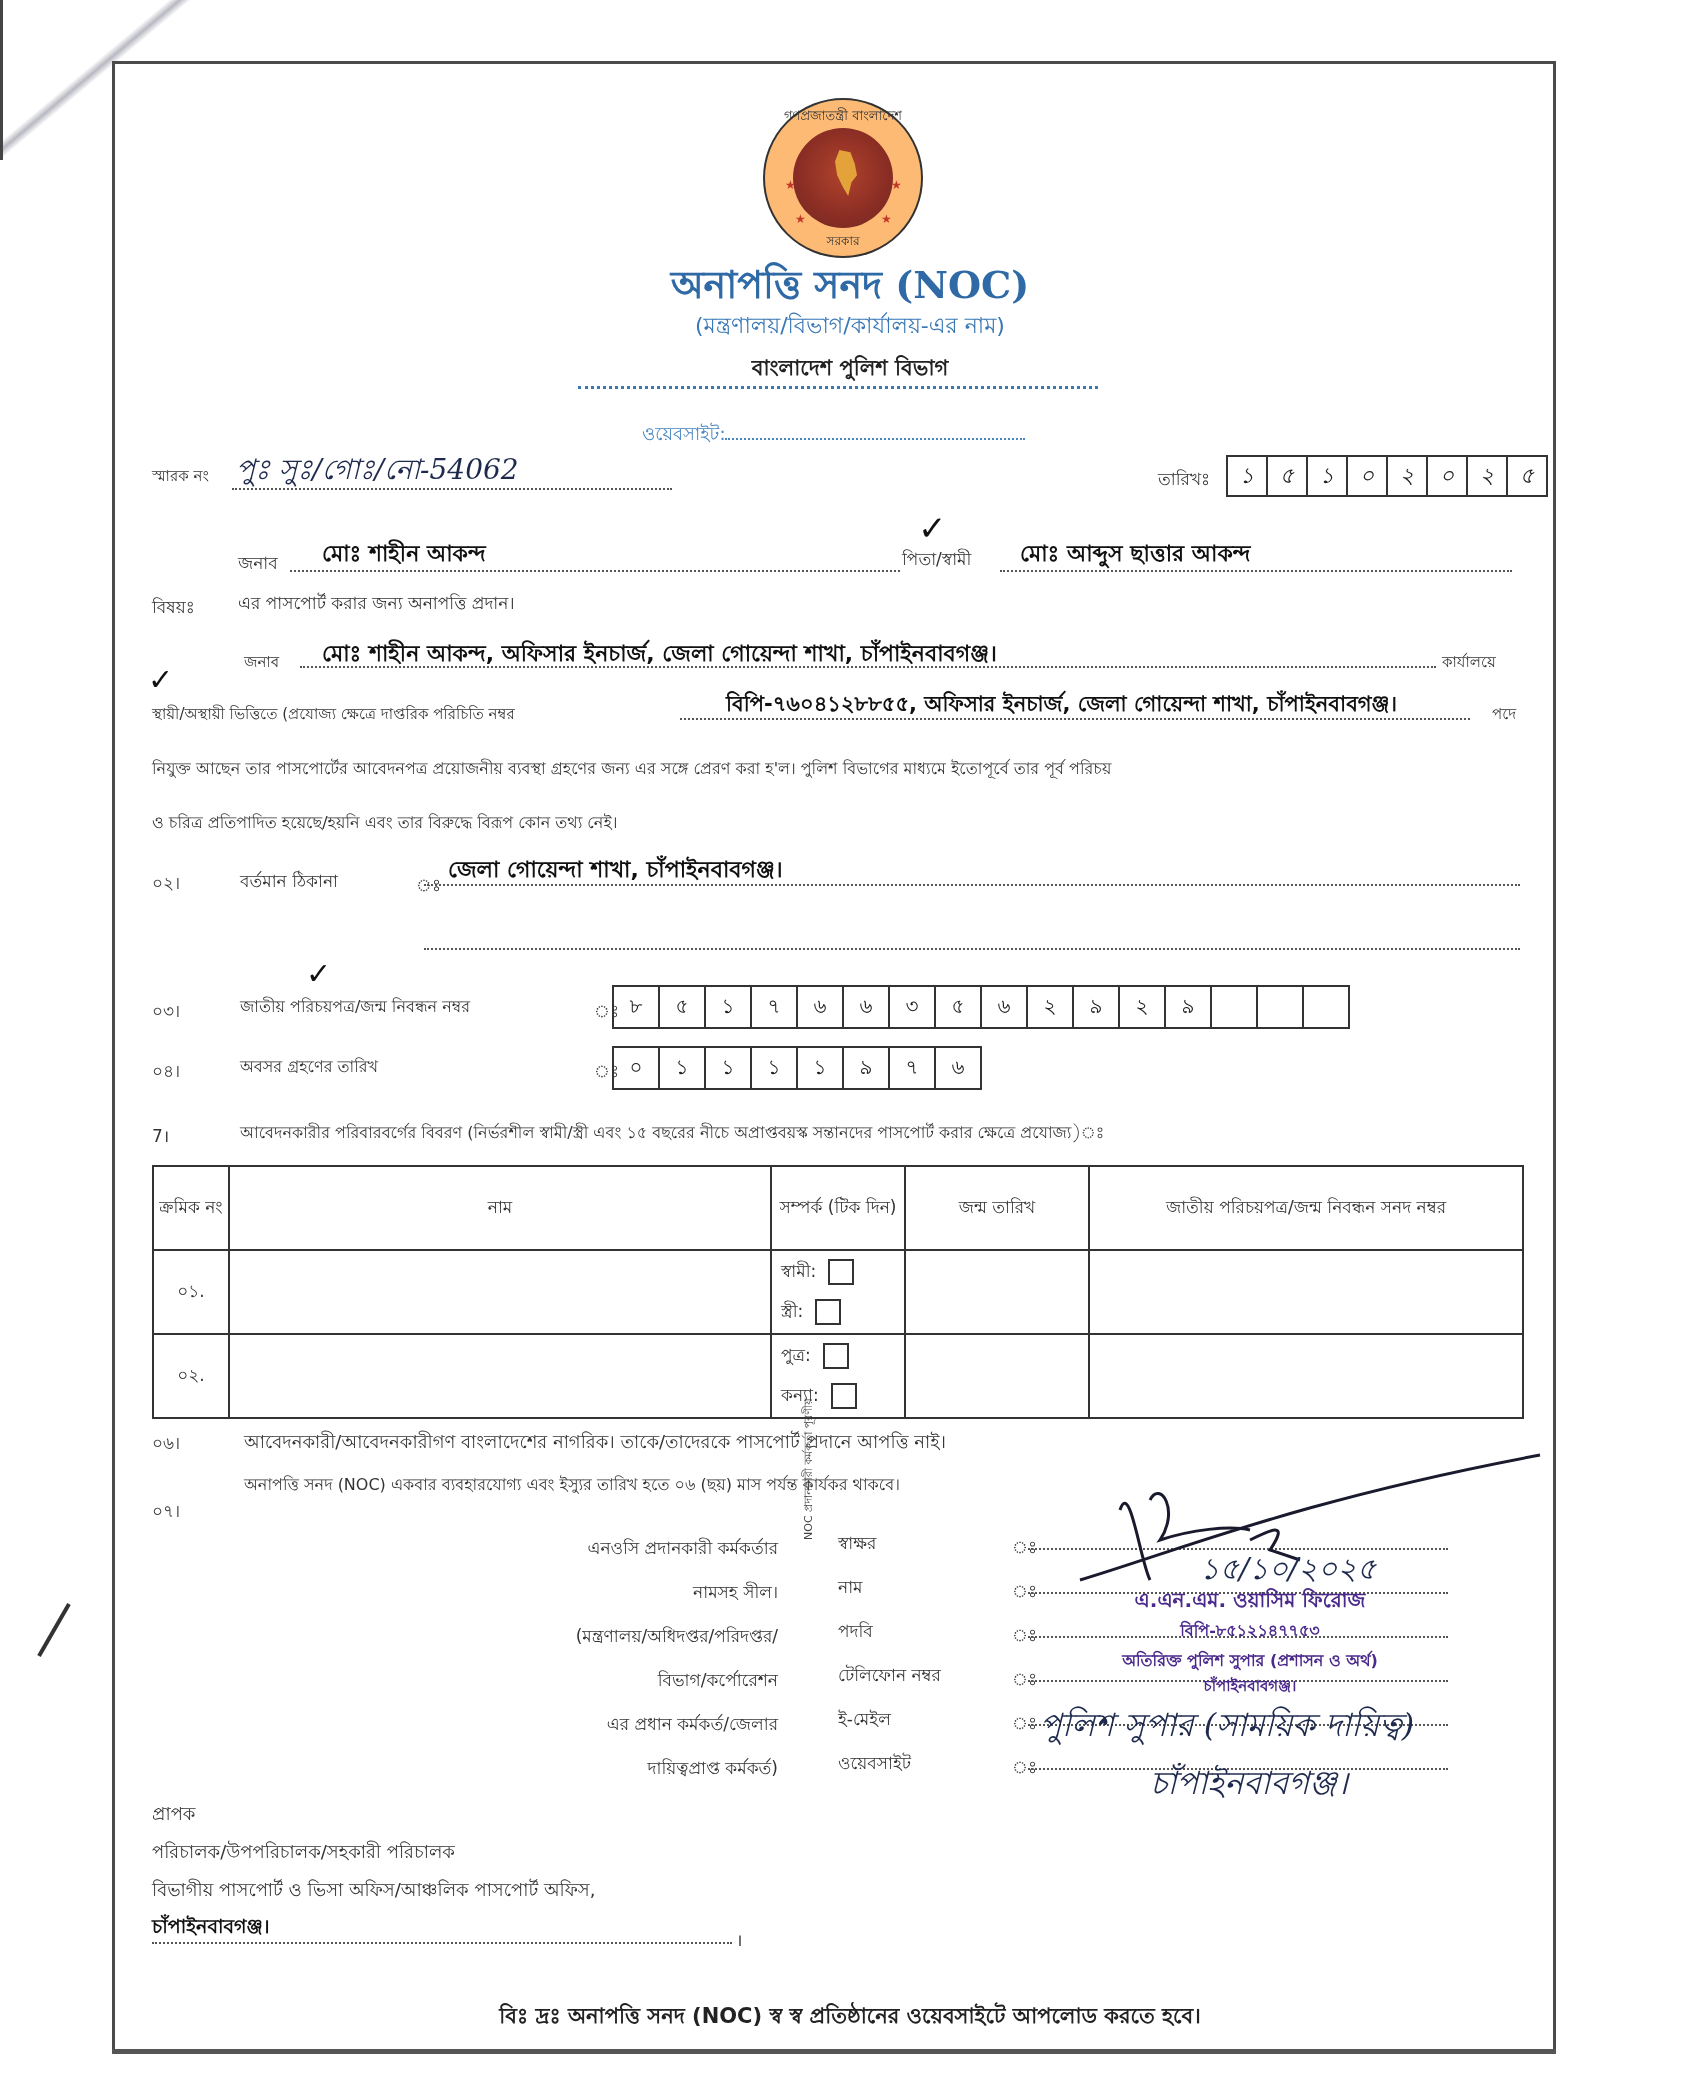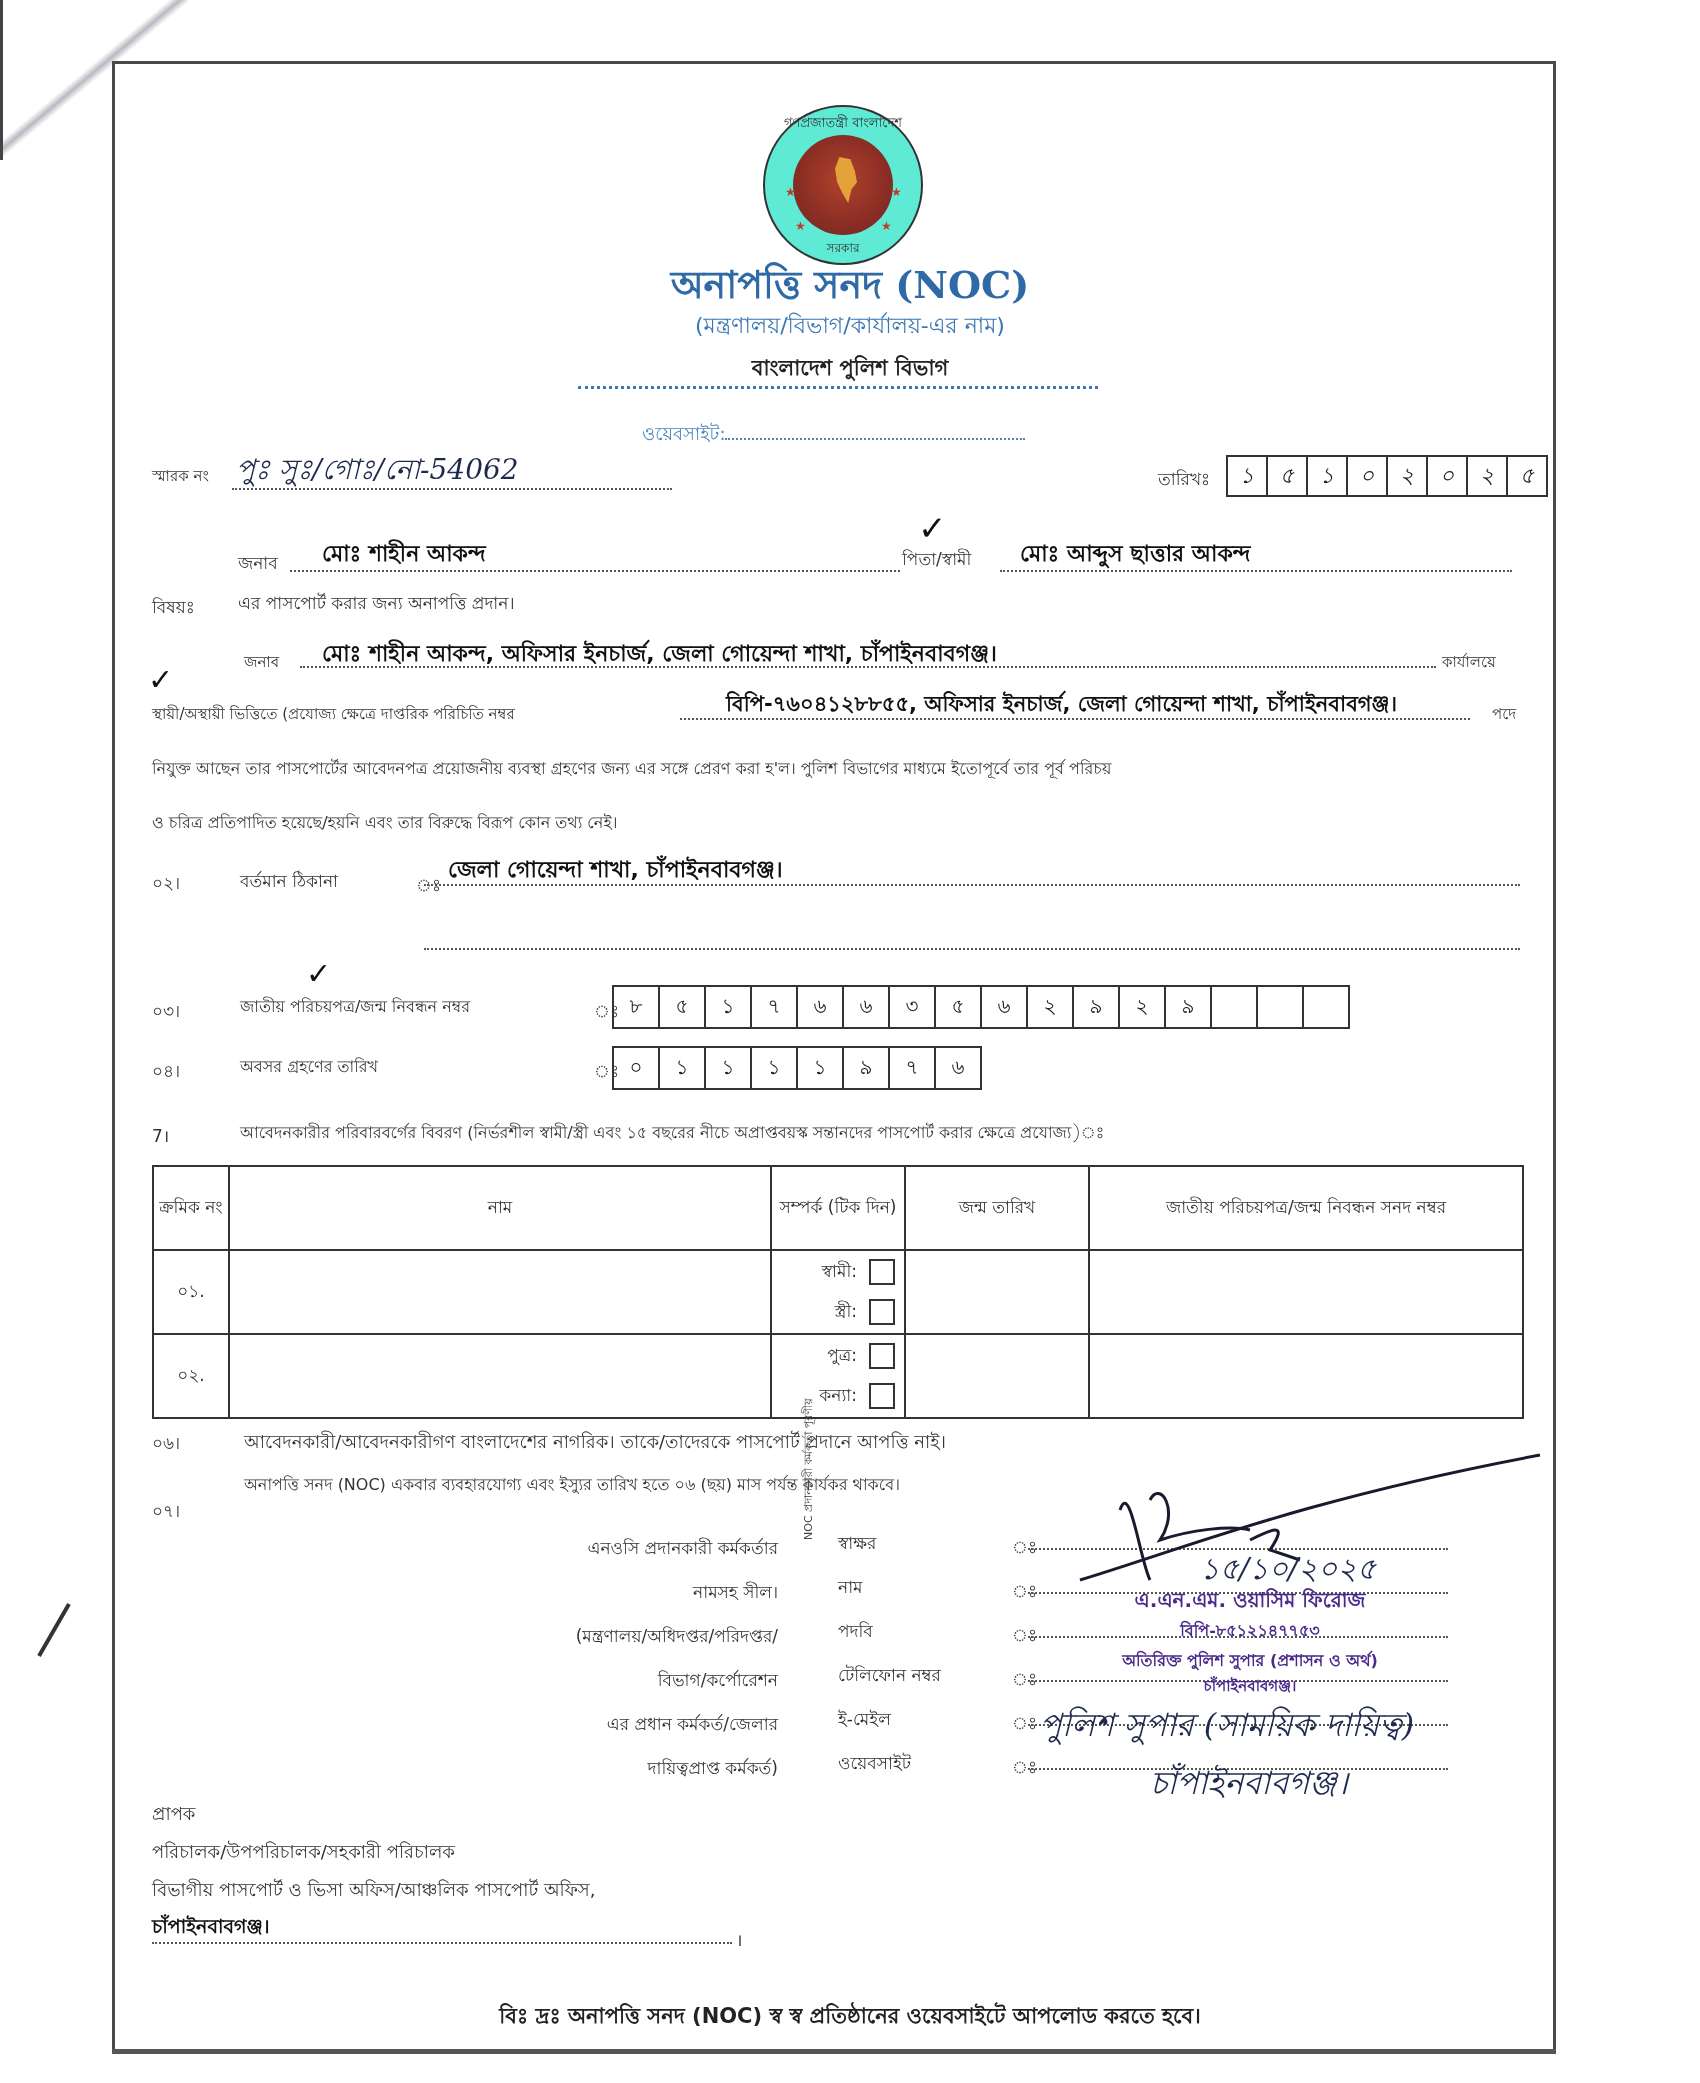"গণপ্রজাতন্ত্রী বাংলাদেশ" .seal { background: #5eead4 -> #fdba74; top: 105px -> 98px }
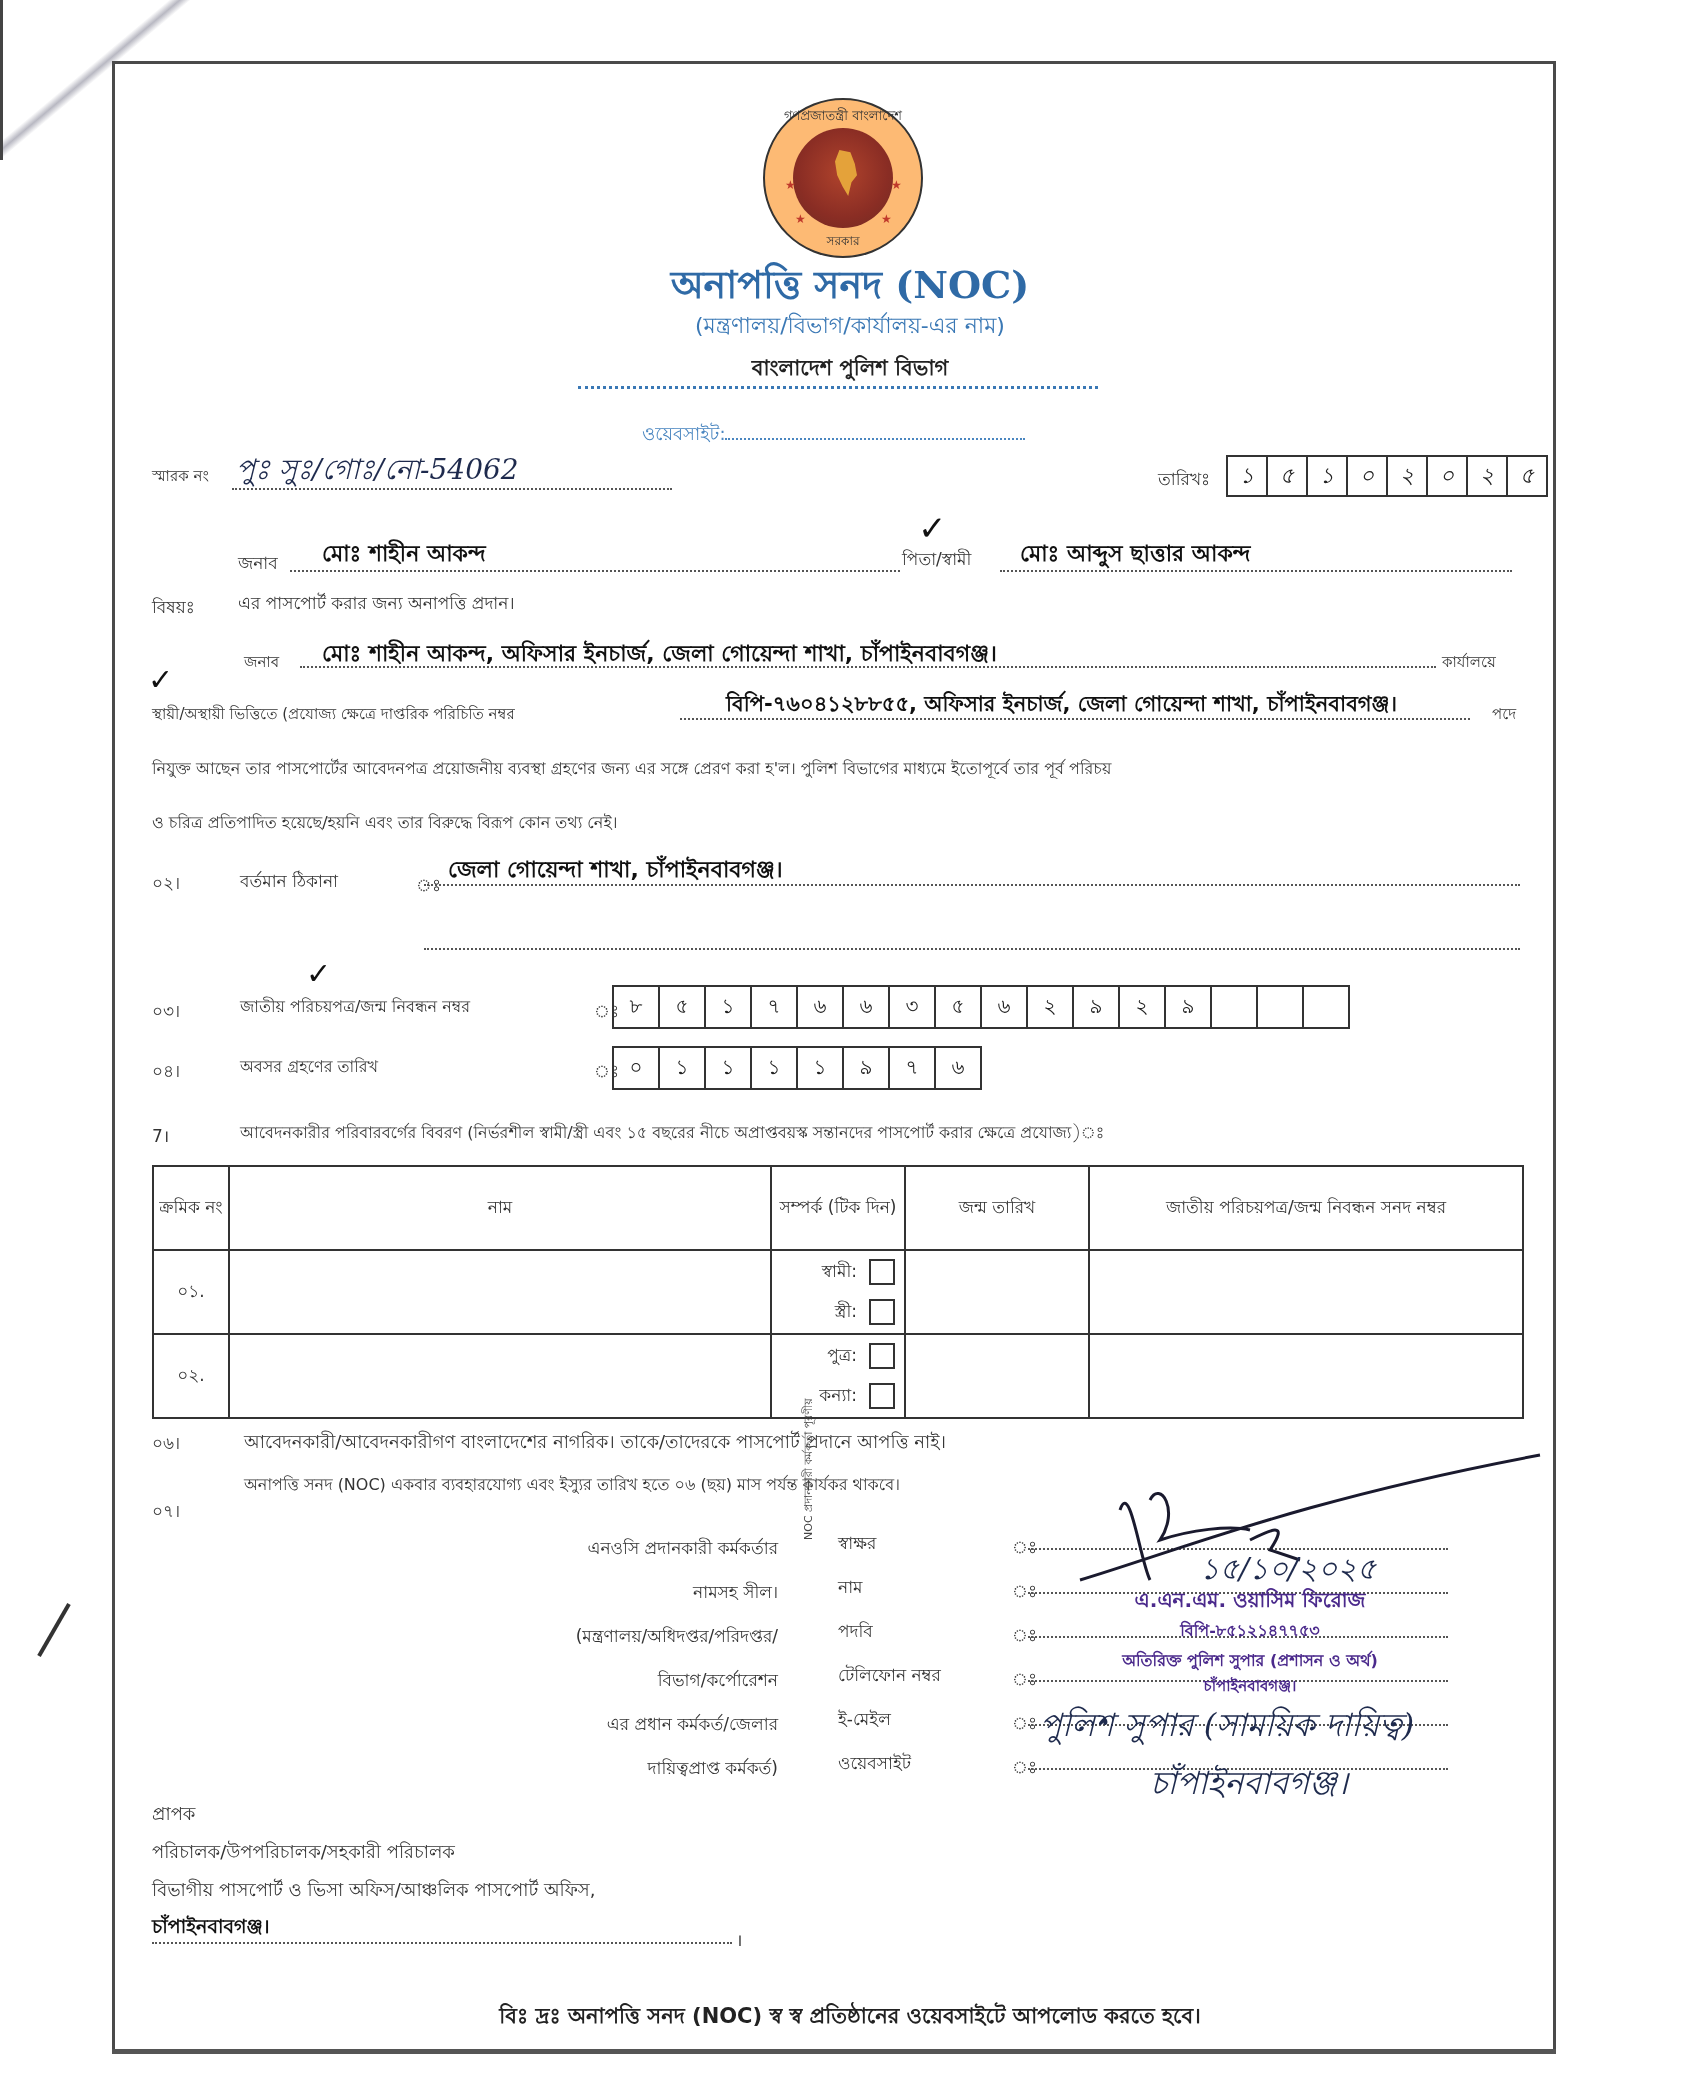"স্বামী:" .rel { justify-content: flex-end -> none }
